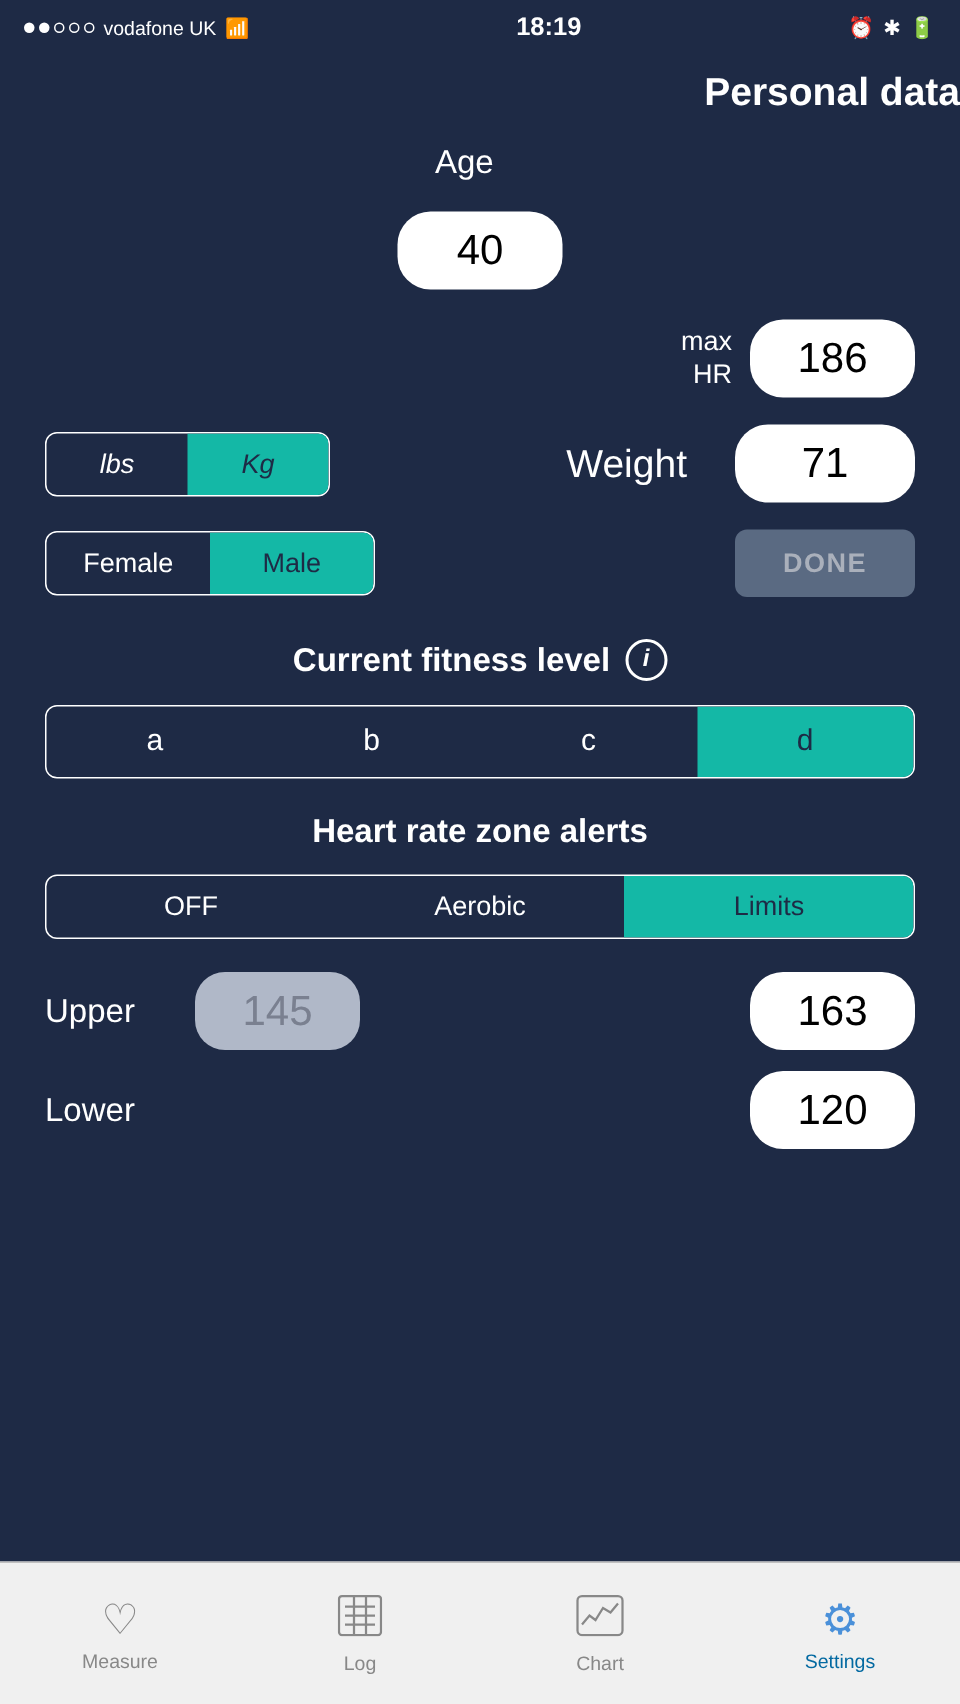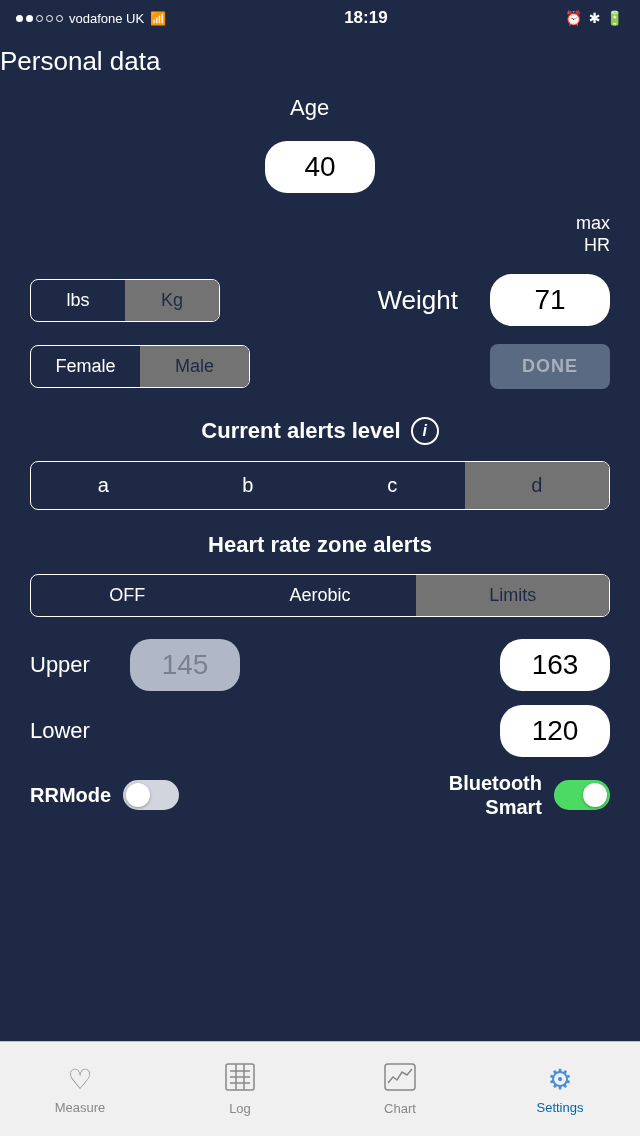"Personal data" .page-title { font-weight: 400 -> 700; text-align: left -> right }
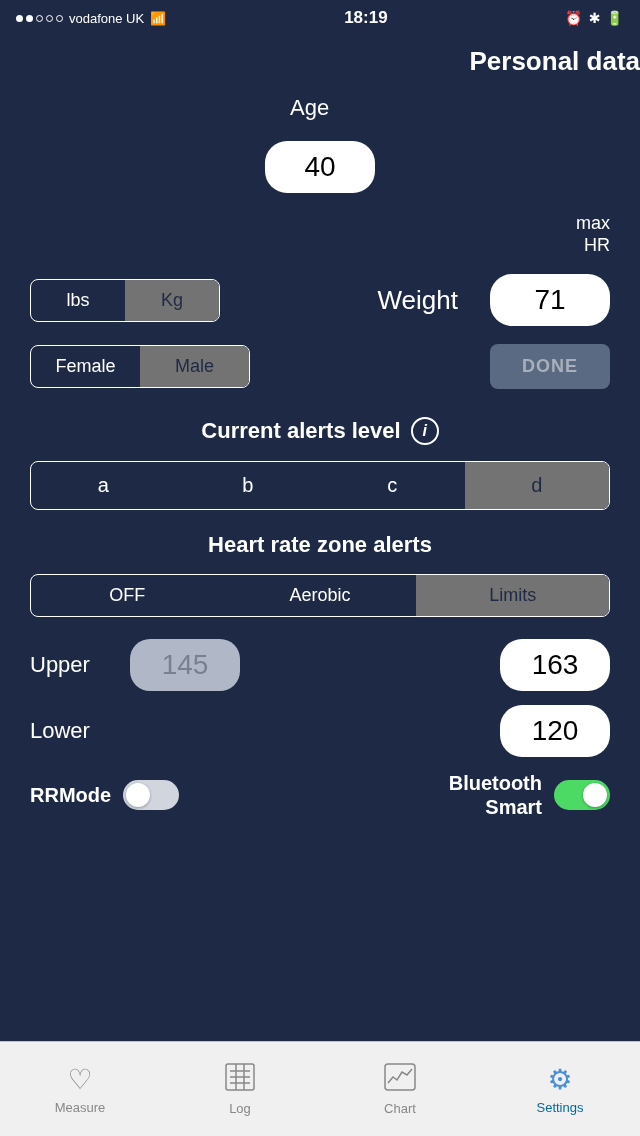"186" div.input-box { html: none -> <div>186</div> }
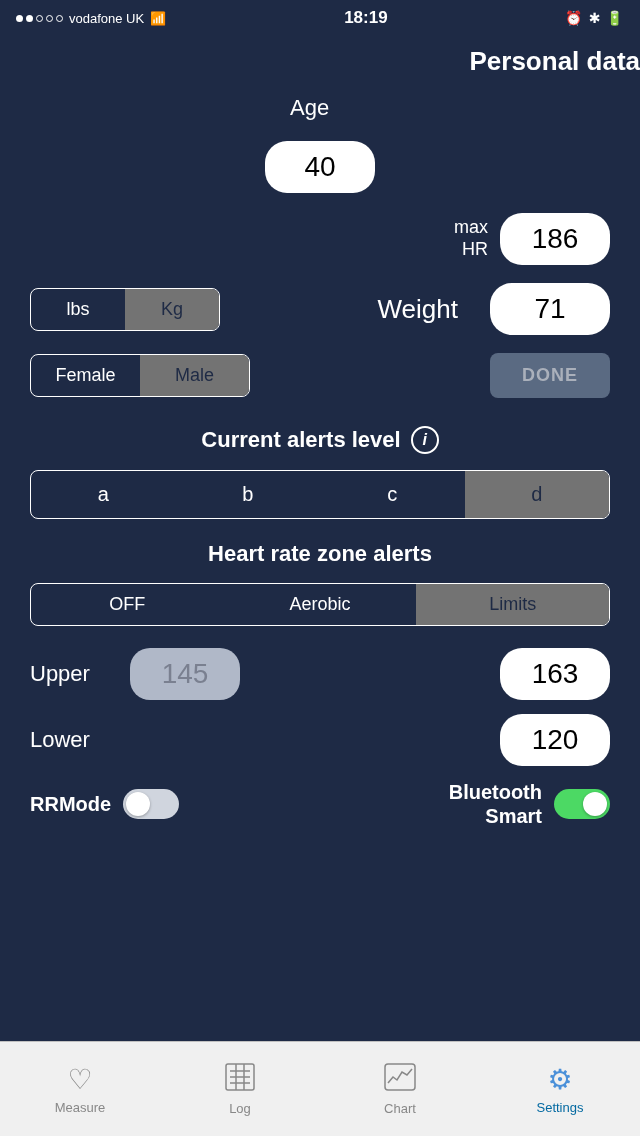"lbs" div.segmented { font-style: none -> italic }
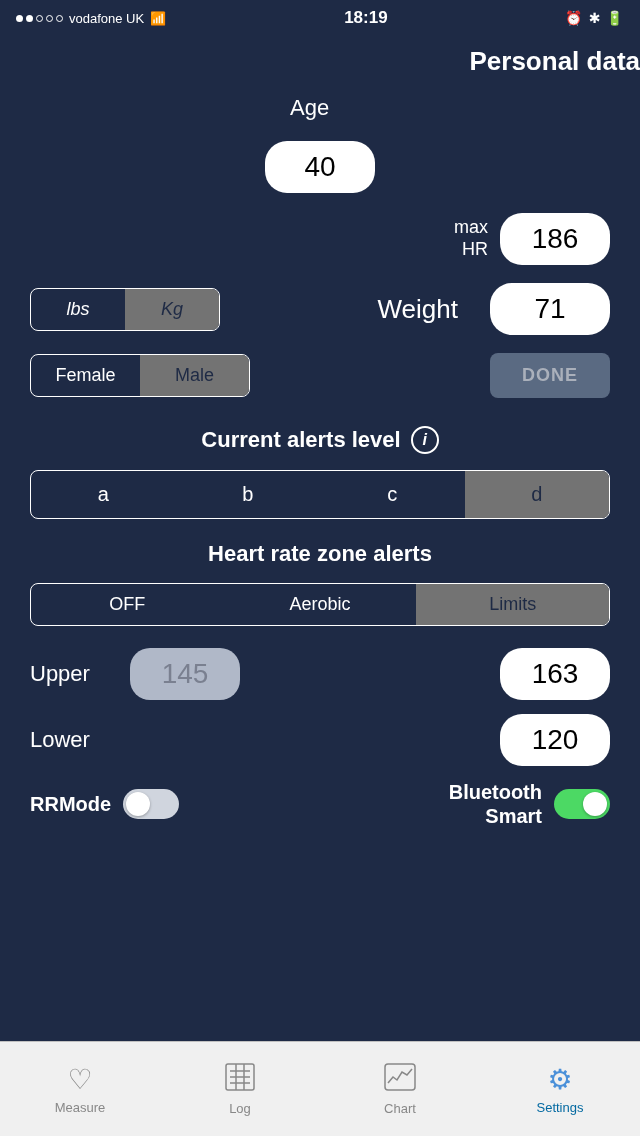"Kg" .seg-btn.active { background: #737373 -> #14b8a6 }
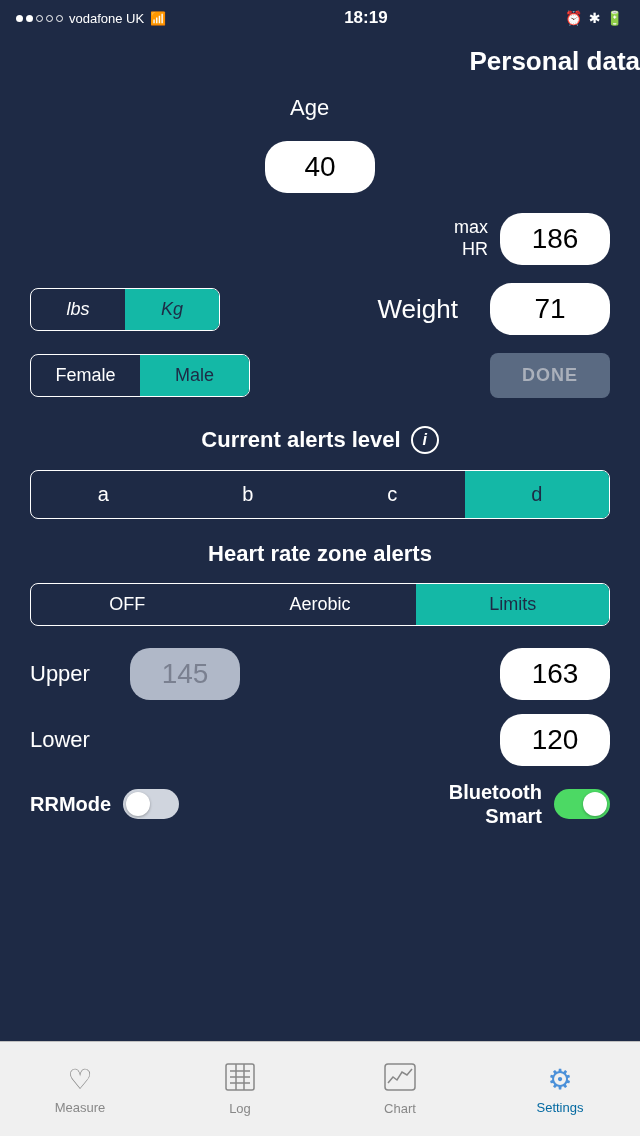"Current alerts level" span.section-title { text: alerts -> fitness }
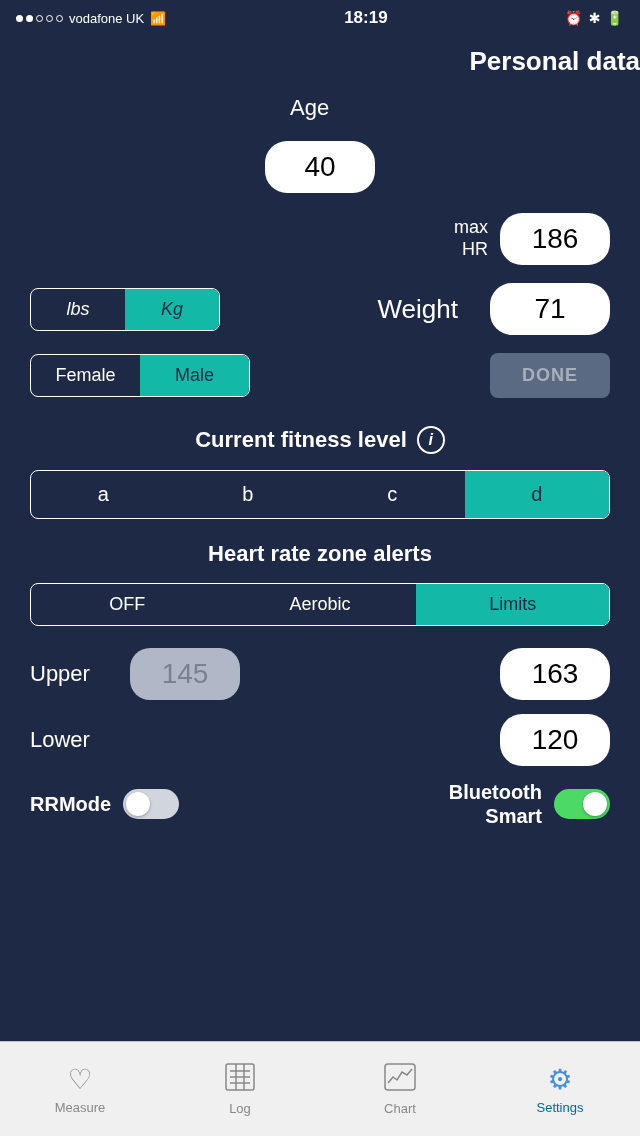"RRMode" div.mode-row { html: <div> <div> <span>RRMode</span> <div> <div></div> </div> </div> <div></div> <div> <div> <span>Bluetooth</span><br> <span>Smart</span> </div> <div> <div></div> </div> </div> </div> -> none }
